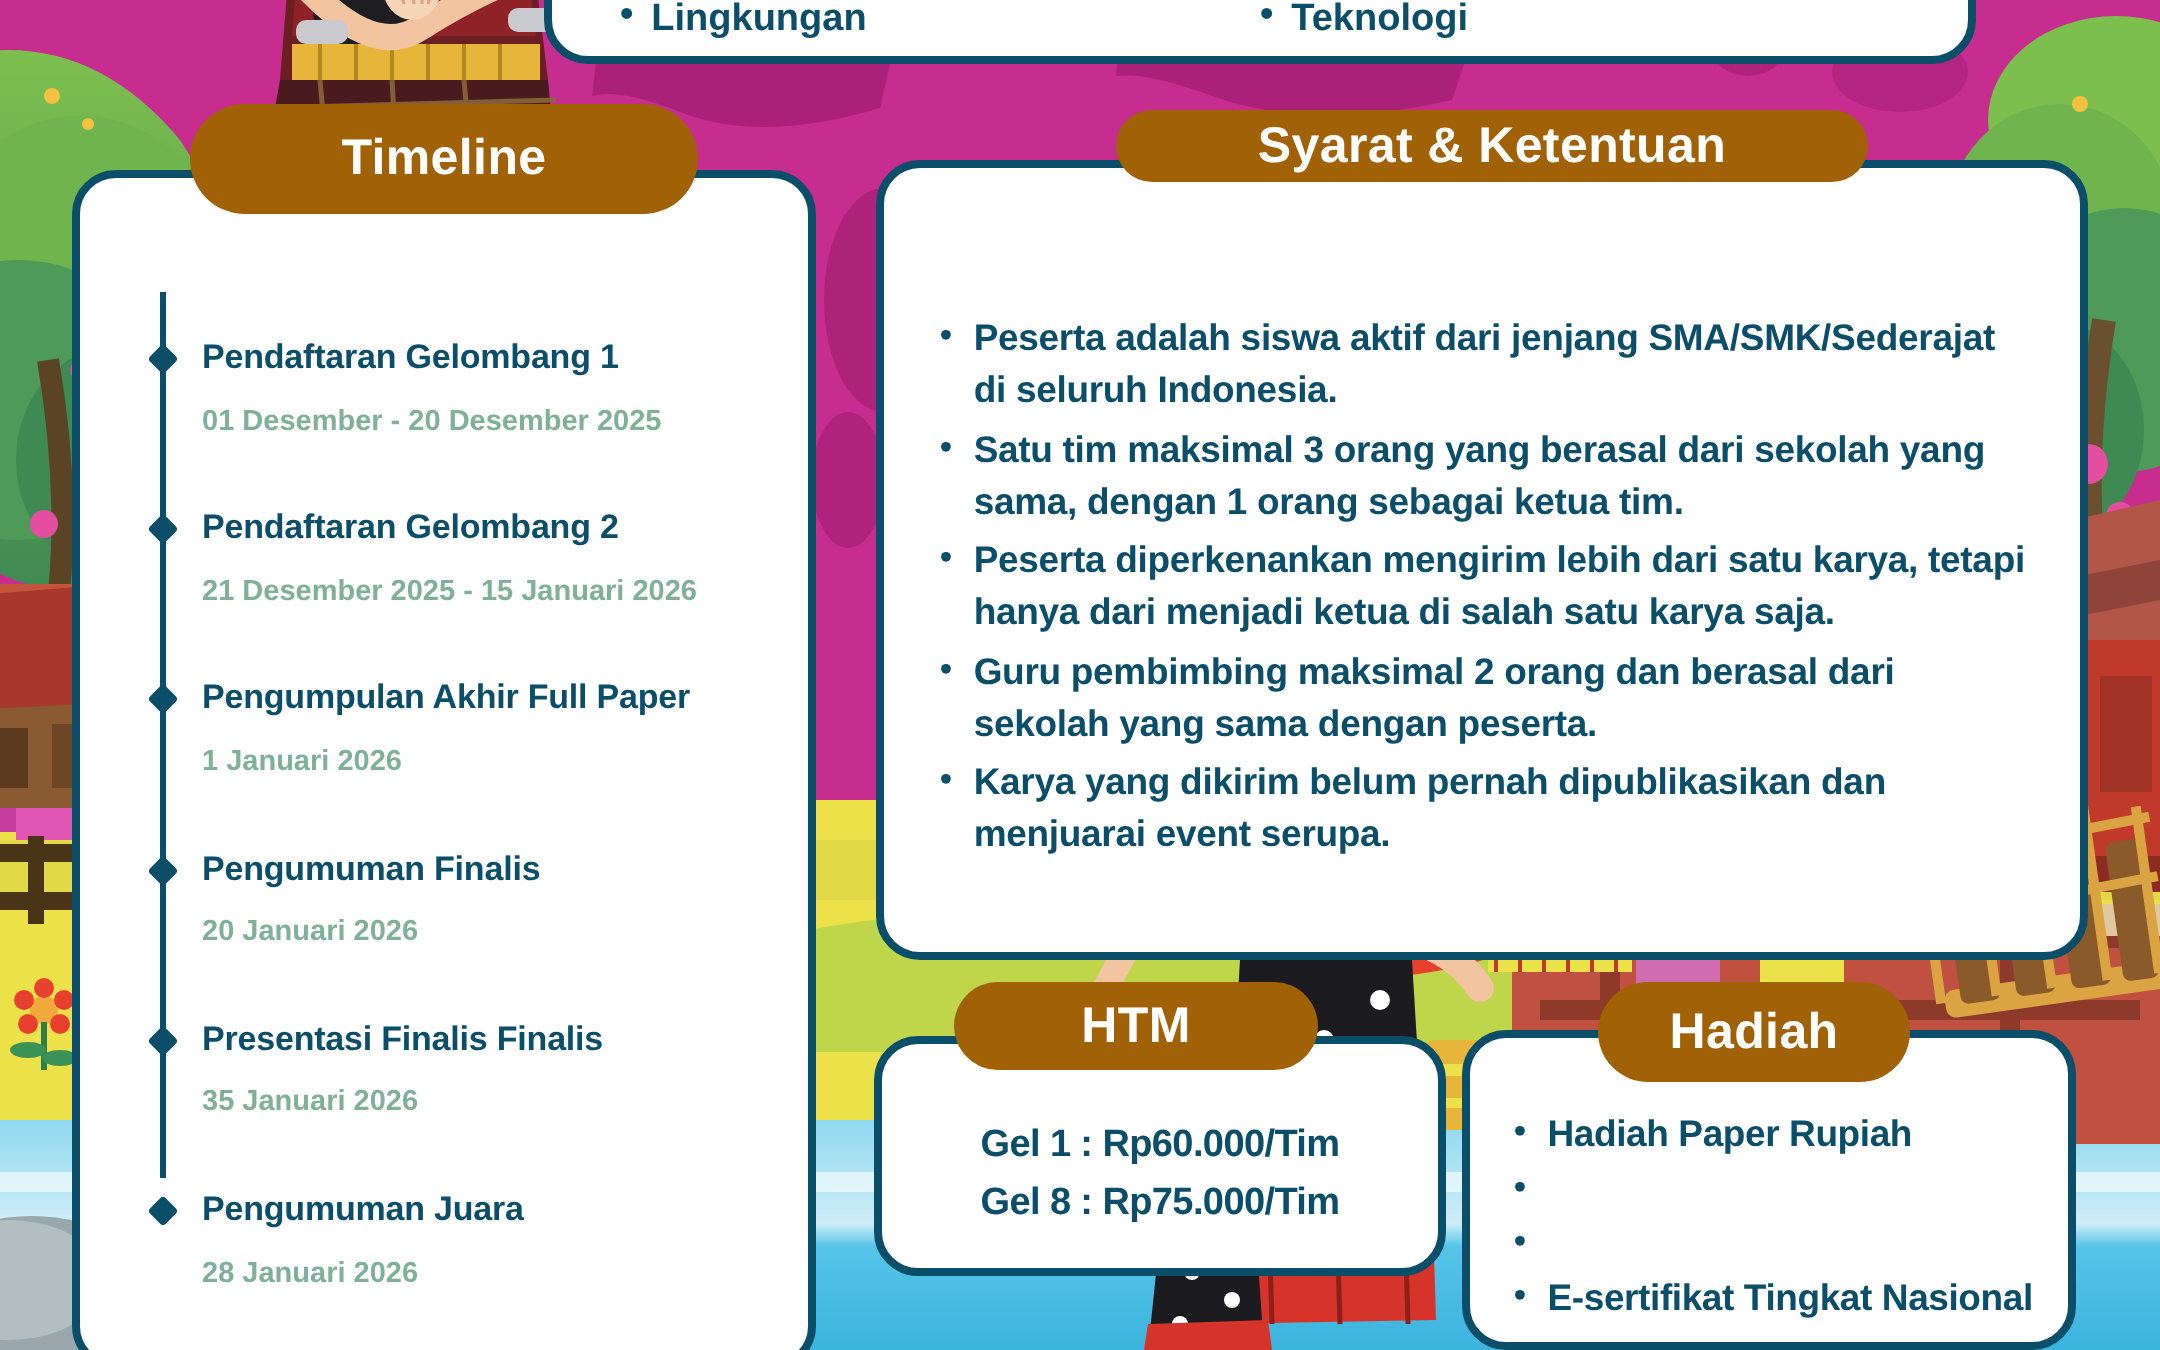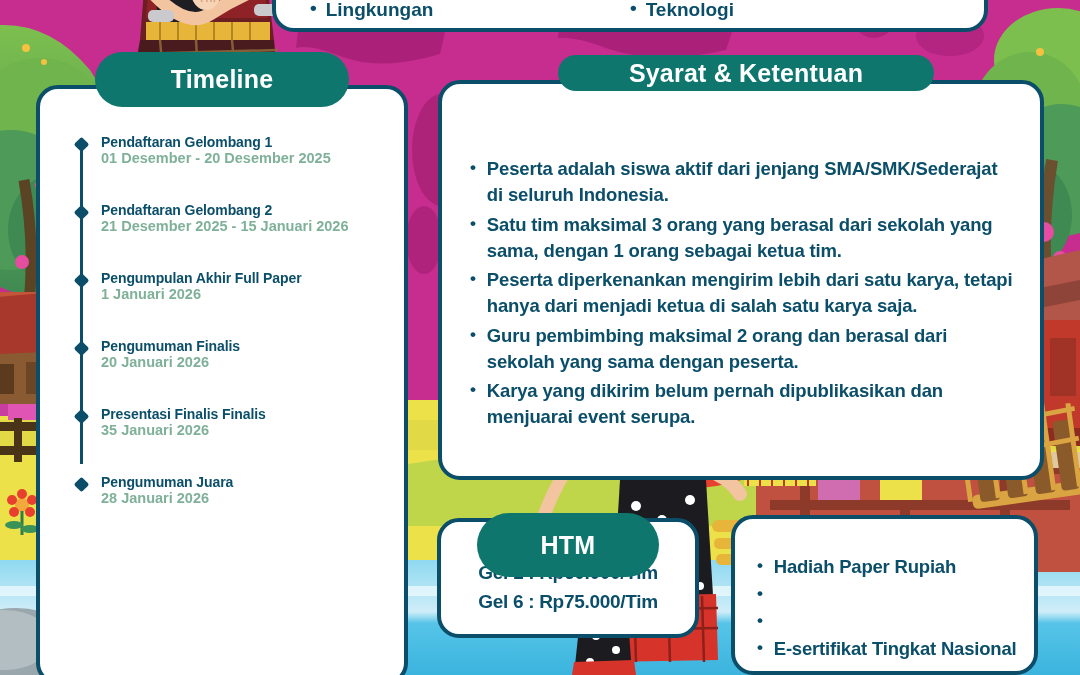"Timeline" .pill { background: #0f766e -> #a16207 }
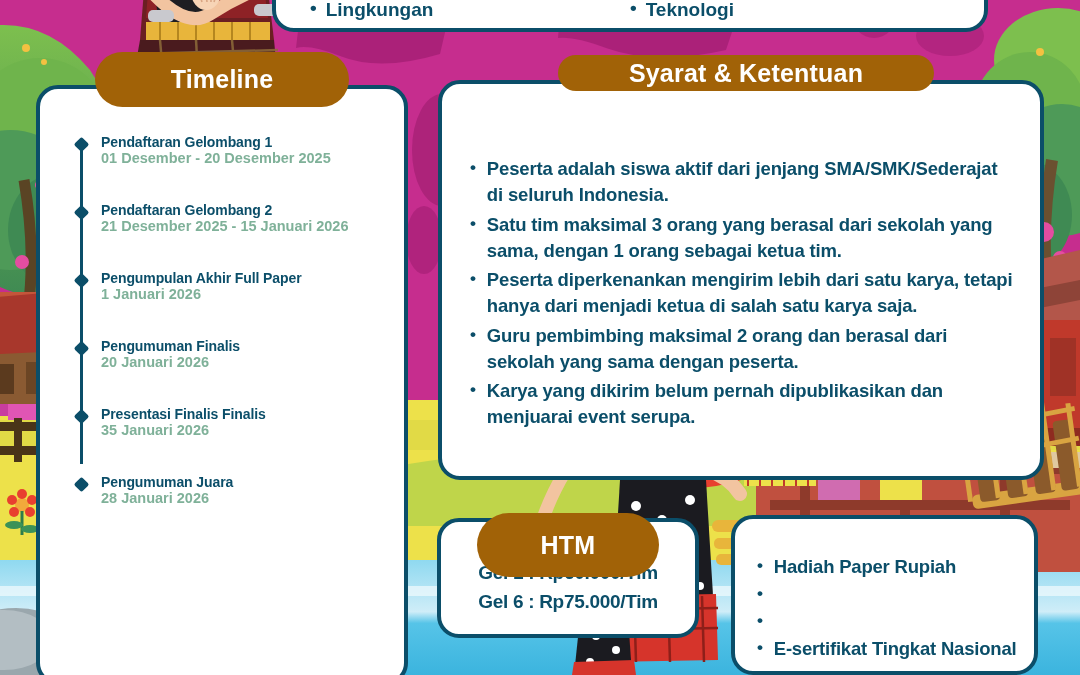"Pendaftaran Gelombang 1" .tl-title { font-size: 14px -> 17px; margin-top: none -> 35px }
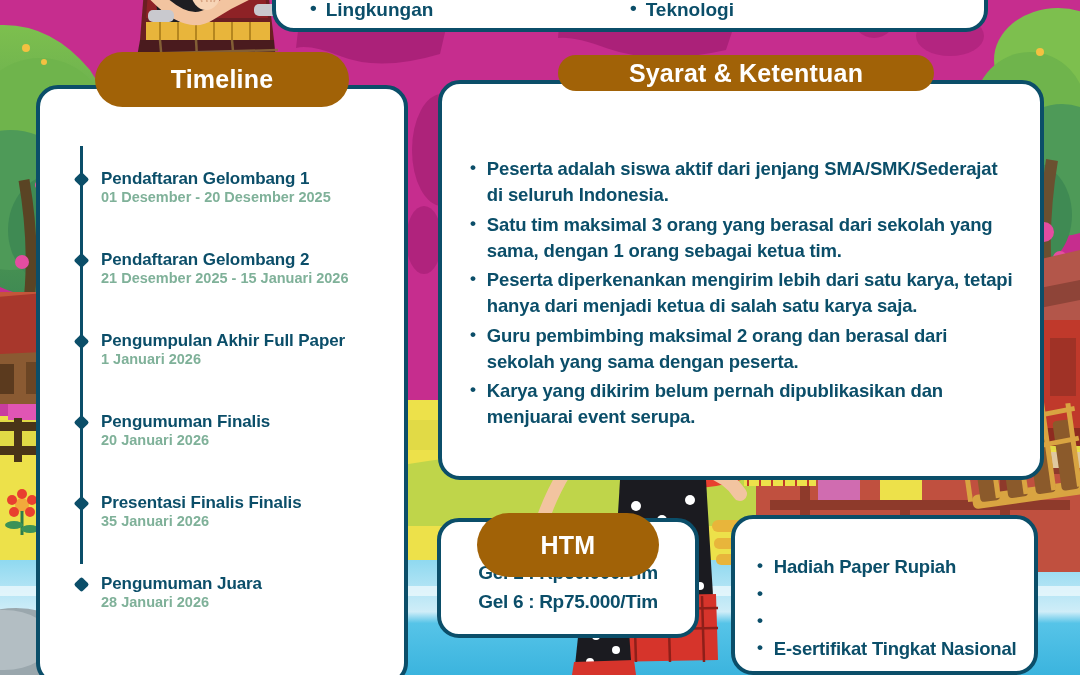"01 Desember - 20 Desember" .tl-date { margin-top: 0 -> 14px }
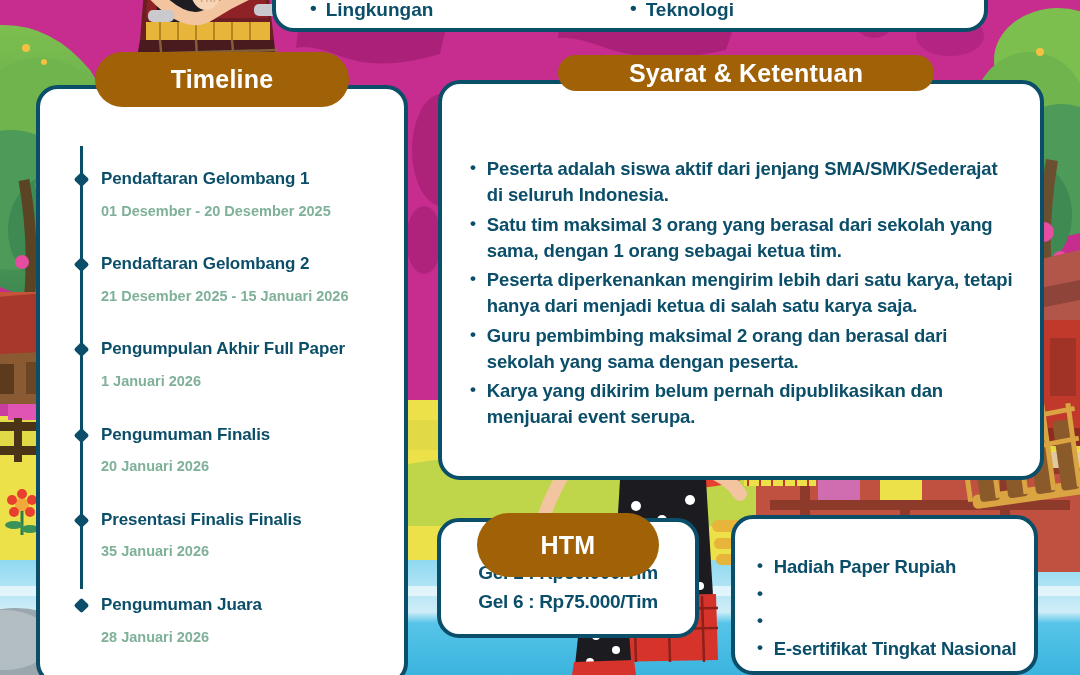"HTM" #htm-pill { height: 64px -> 44px; margin-top: 22px -> none }
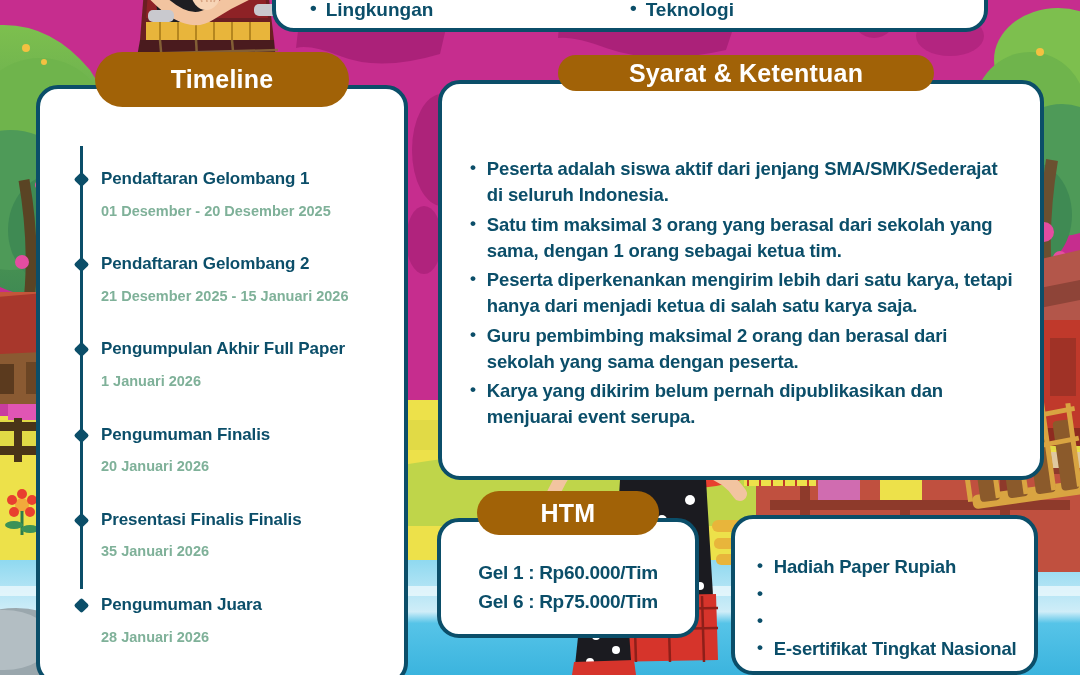"Hadiah" div.pill { html: none -> <div>Hadiah</div> }
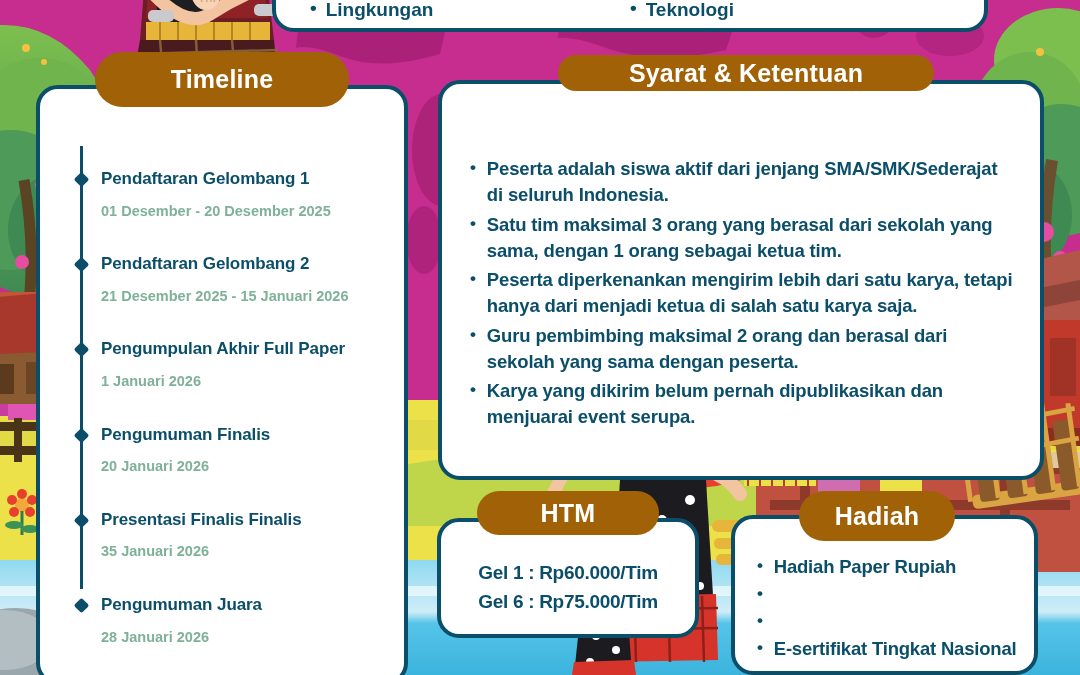"Gel 1 : Rp60.000/Tim" #htm-card { width: 262px -> 286px }
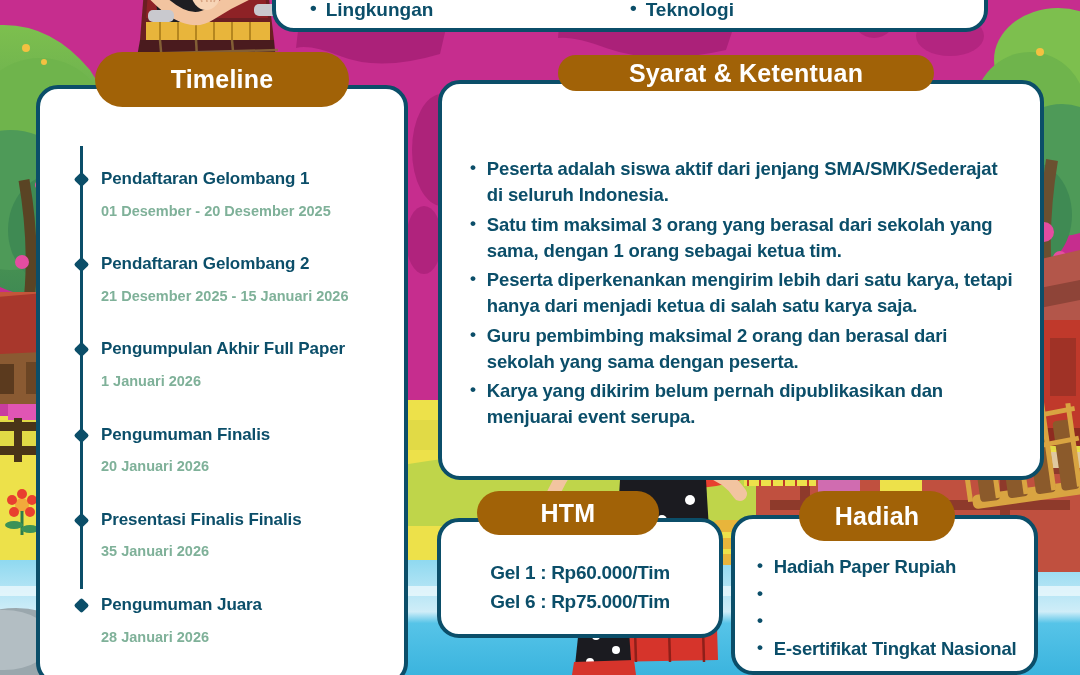"Gel 6 : Rp75.000/Tim" div.htm-line { text: 6 -> 8 }
